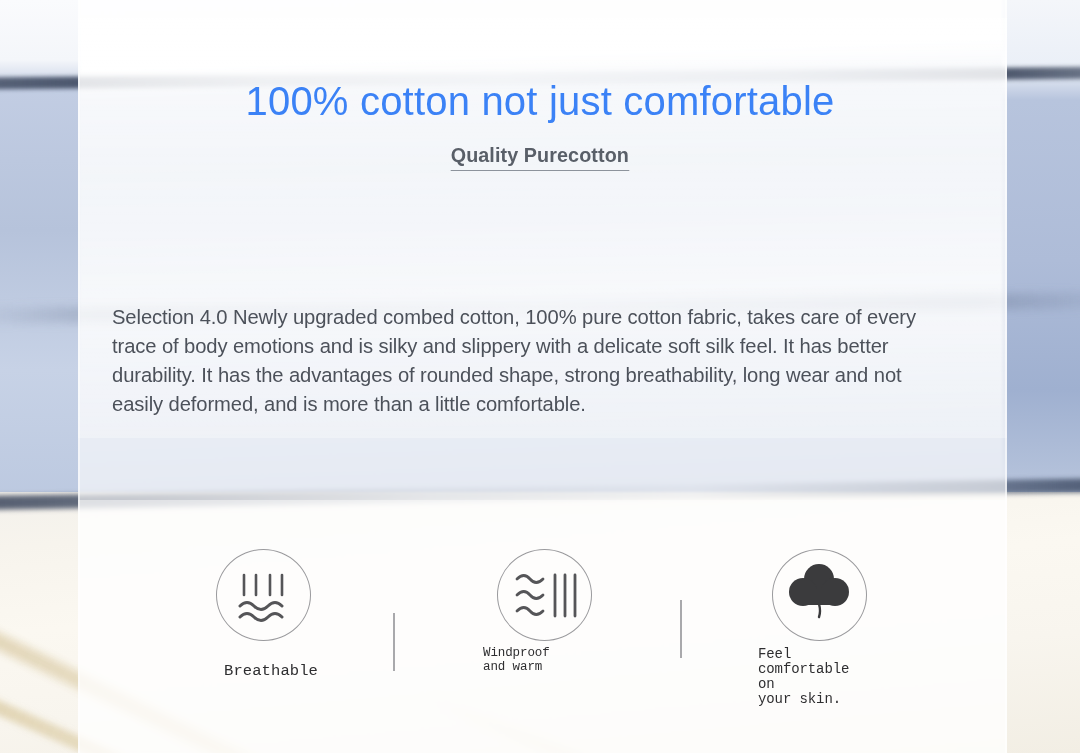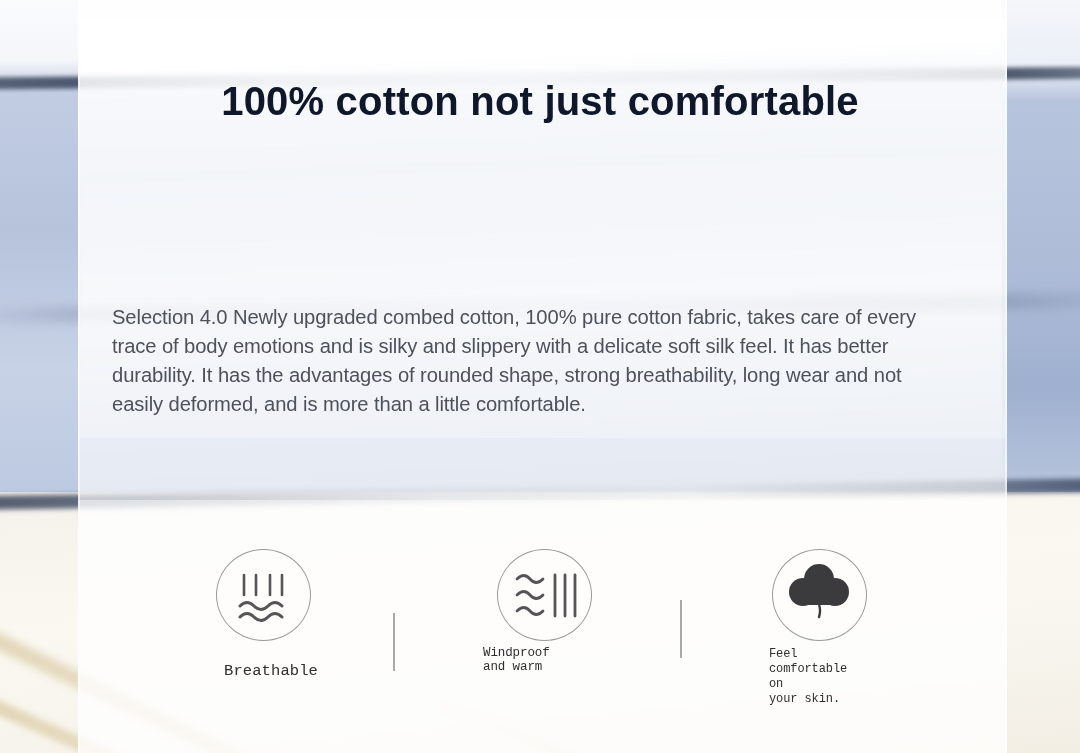"100% cotton not just comfortable" .title { color: #0f172a -> #3b82f6; font-weight: 700 -> 400 }
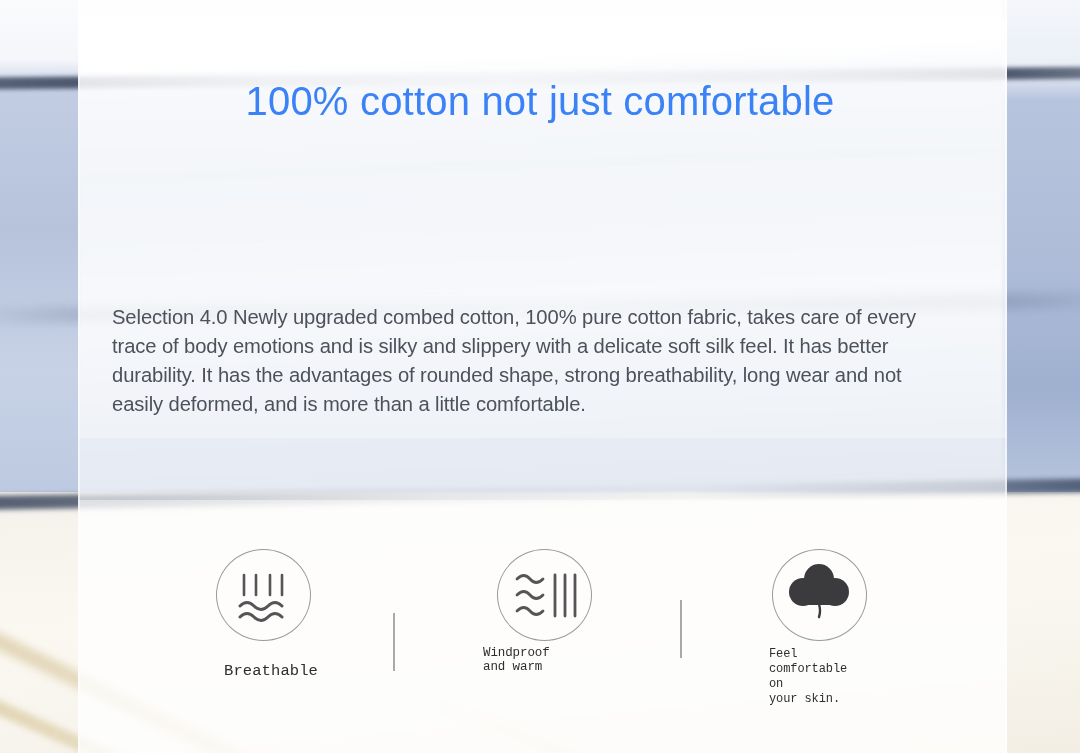"Quality Purecotton" div.subtitle { html: none -> <div> <span>Quality Purecotton</span> </div> }
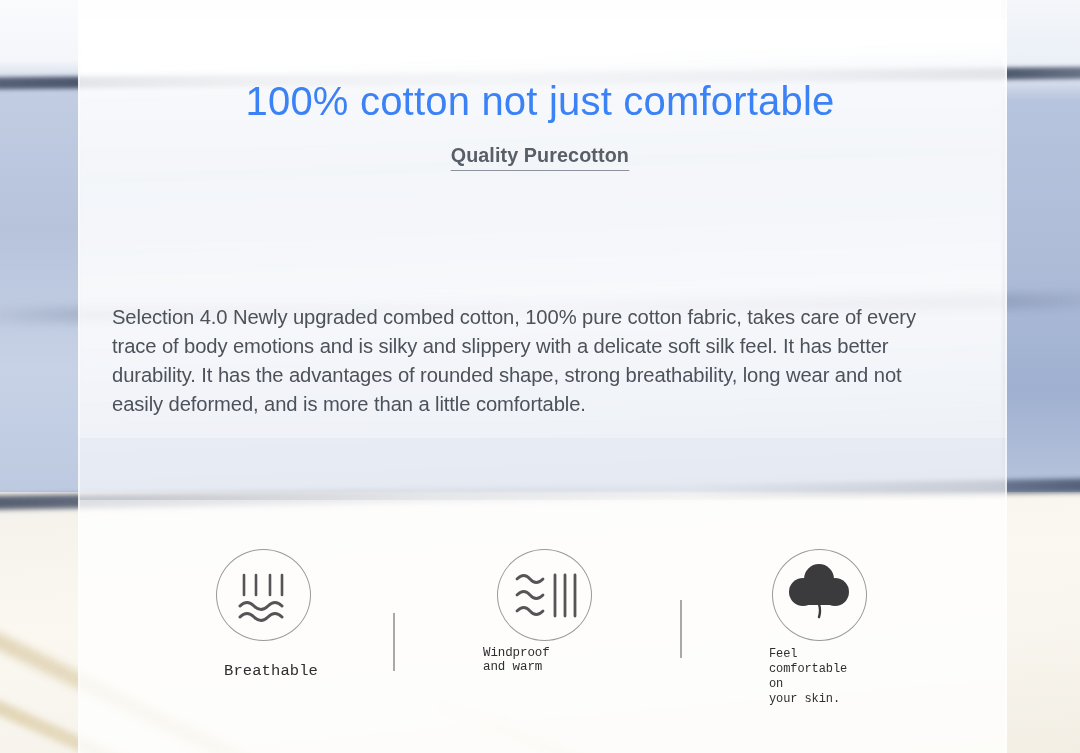"Feel comfortable on" .f3 .flabel { font-size: 12px -> 14px; margin-left: 11px -> none }
